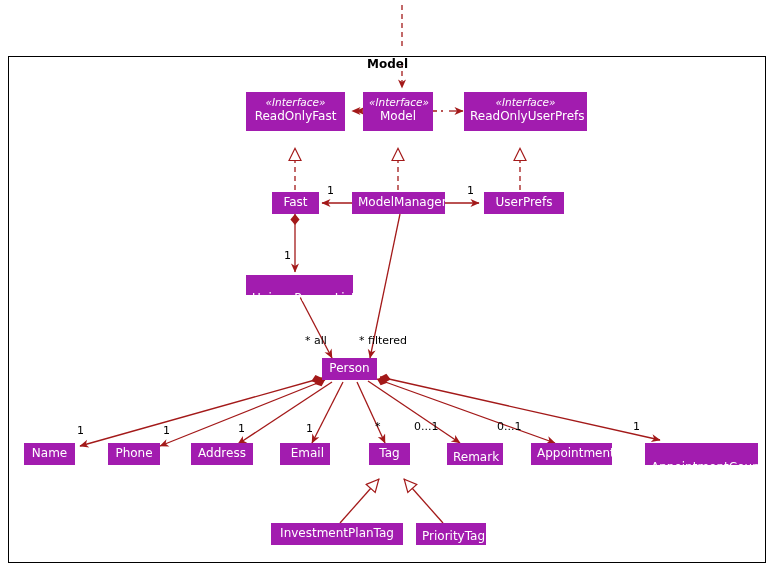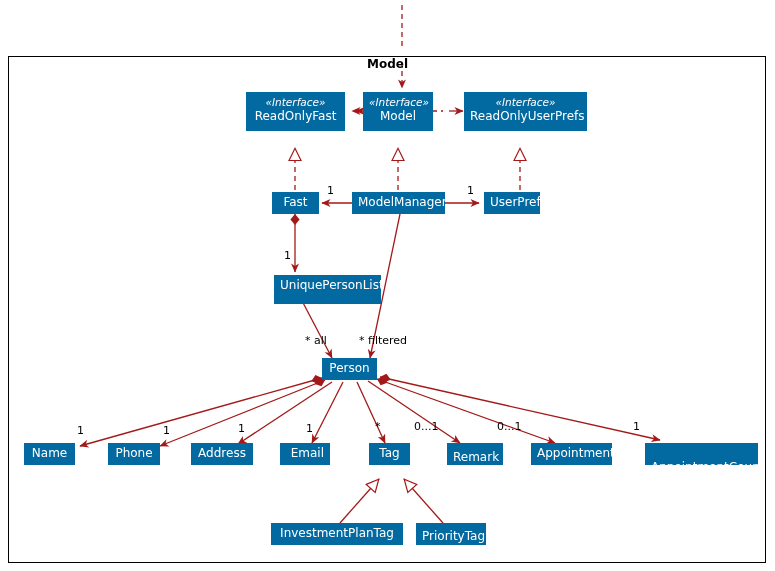"«Interface»" .node { background: #0369a1 -> #a21caf }
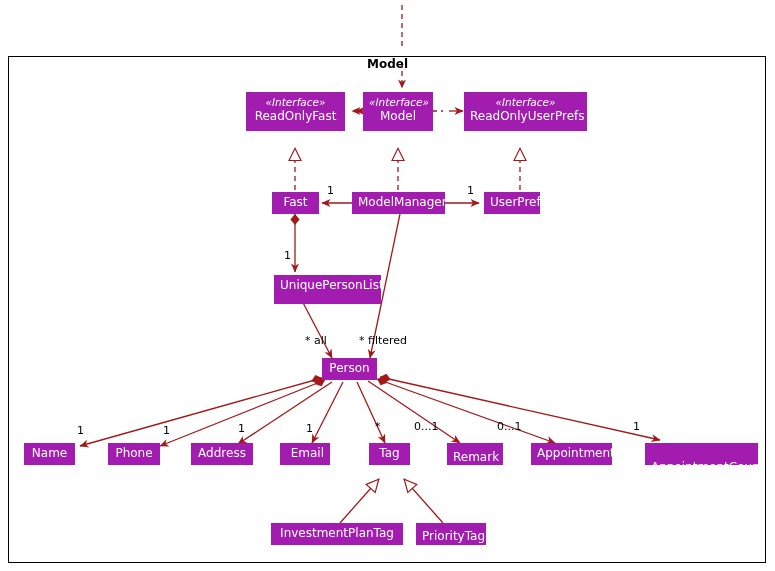"UserPrefs" div.node { width: 56px -> 80px }
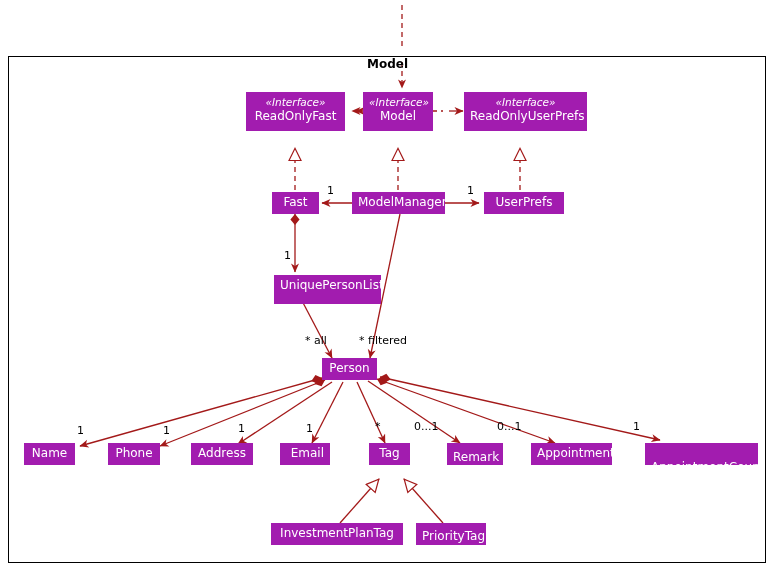"UniquePersonList" div.node { height: 29px -> 20px; margin-left: 28px -> none; padding-top: 3px -> 16px }
